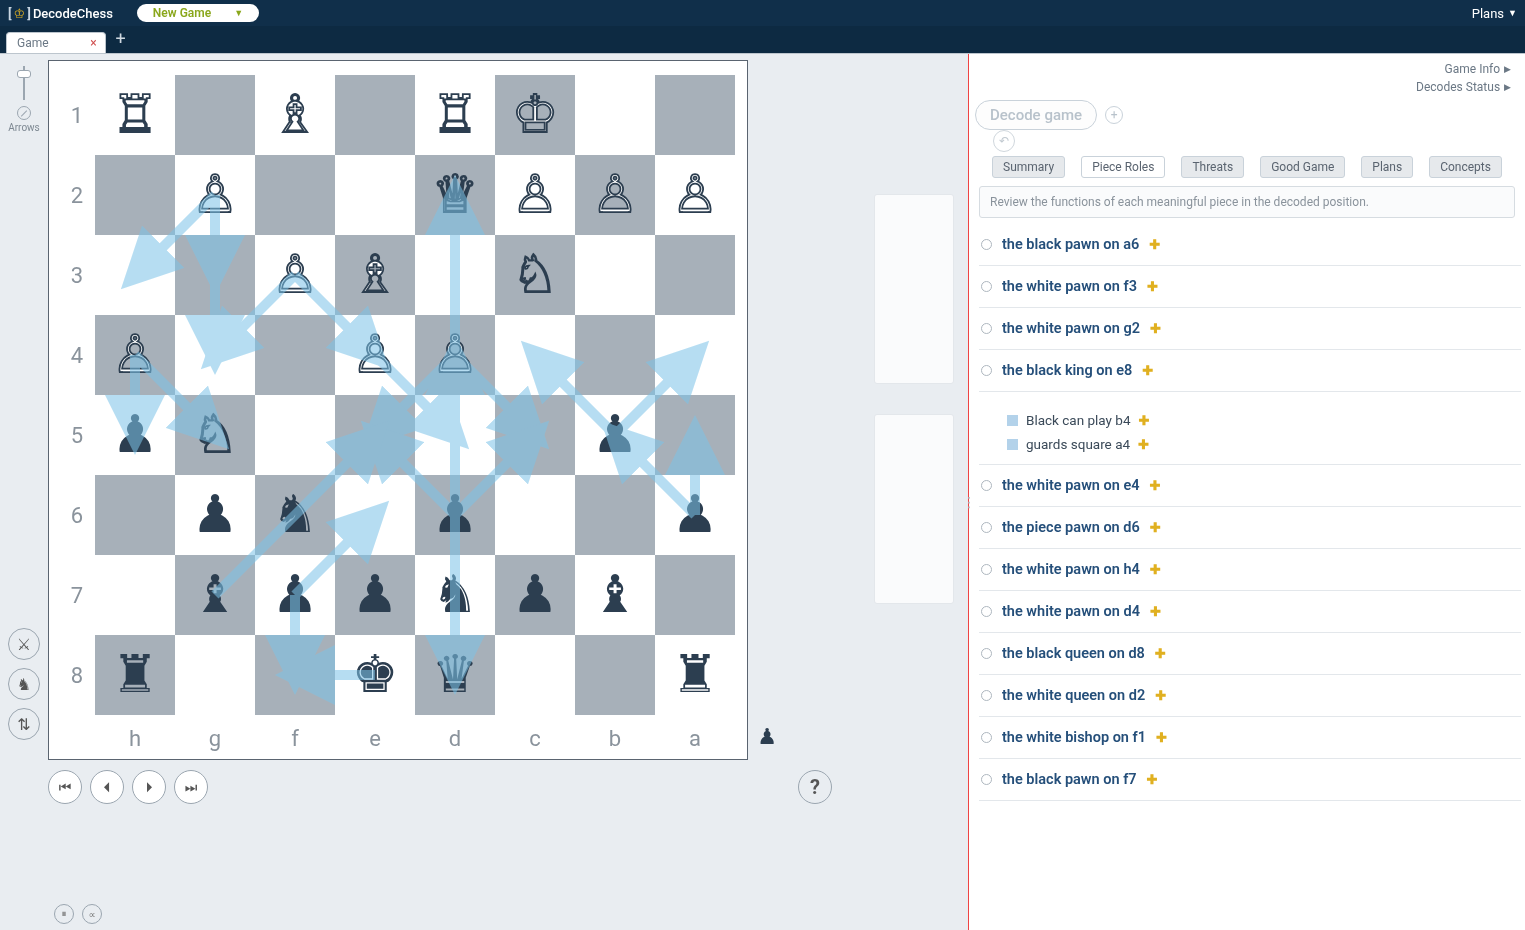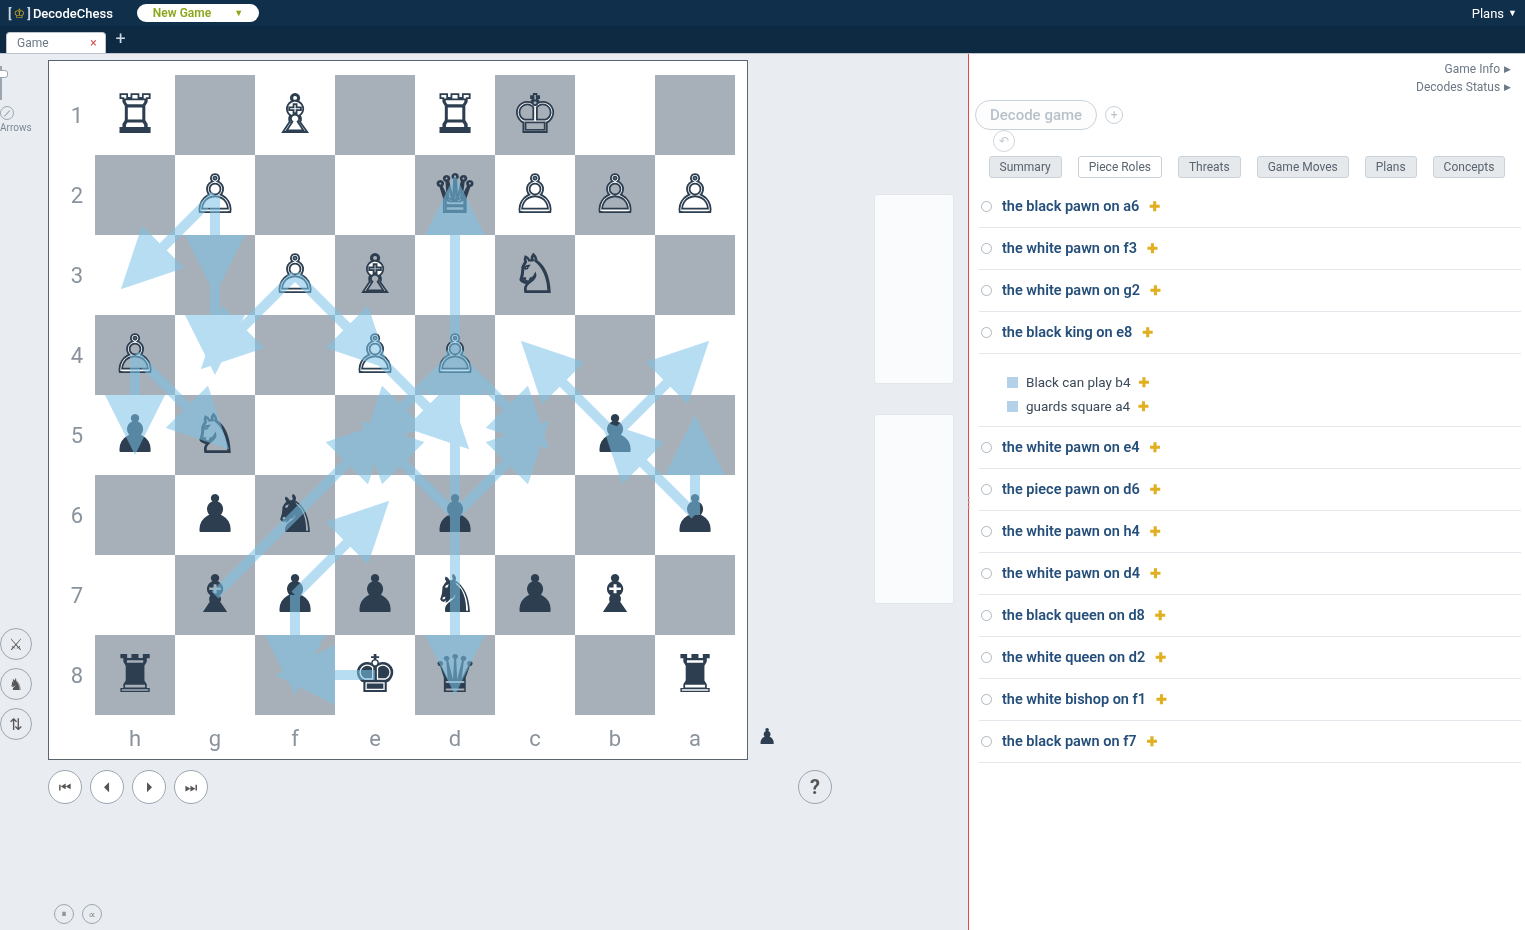"Arrows" .left-rail { align-items: none -> center }
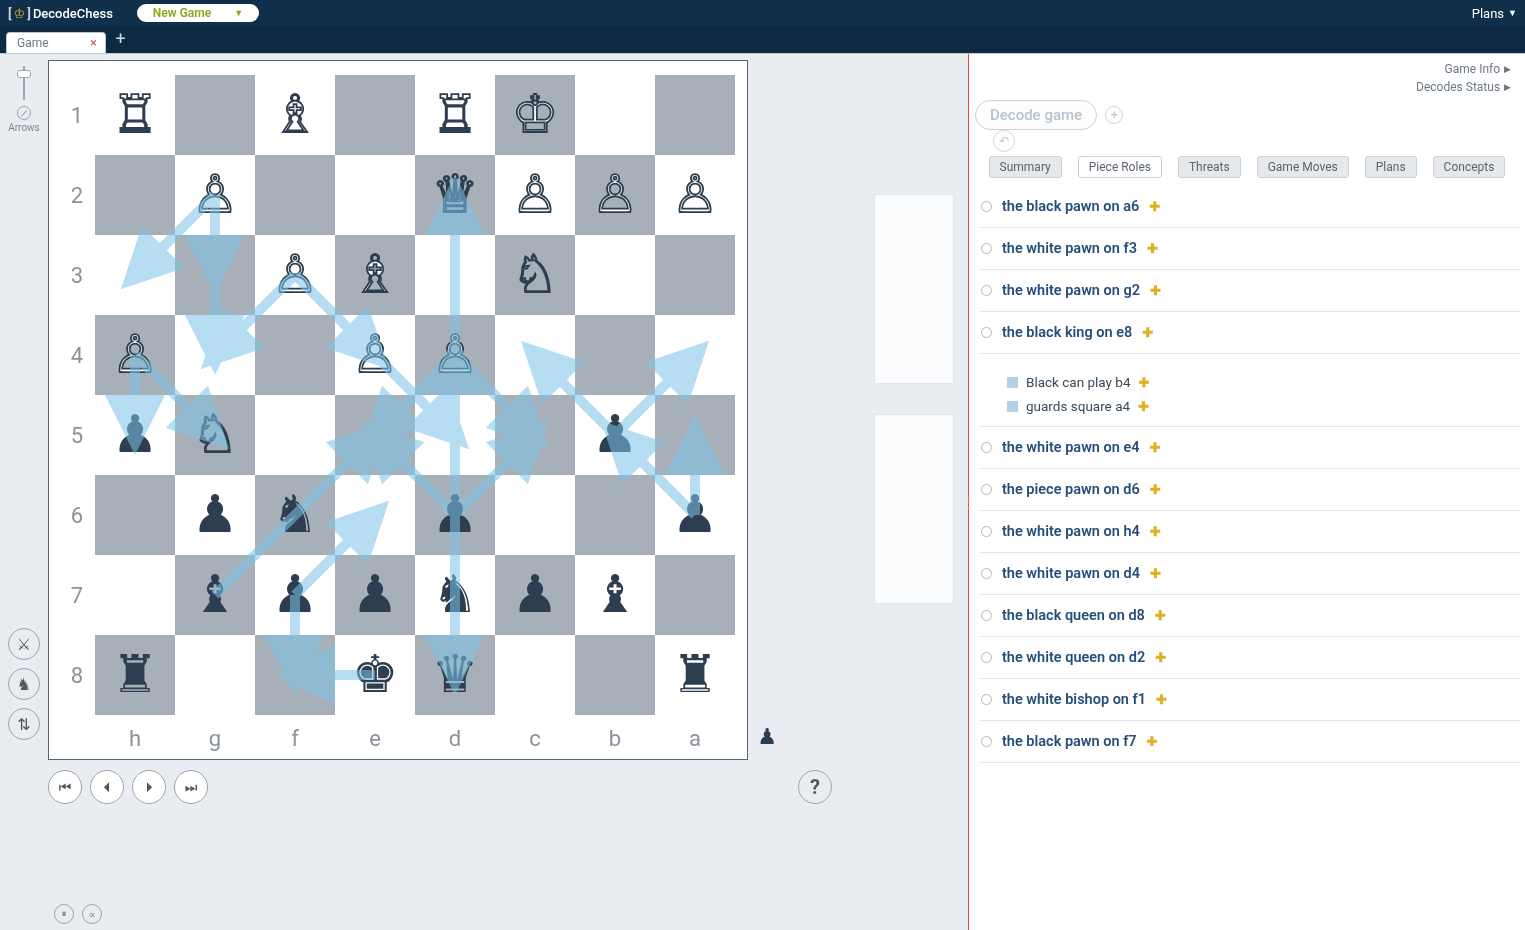"Game Moves" div.an-tab { text: Game Moves -> Good Game }
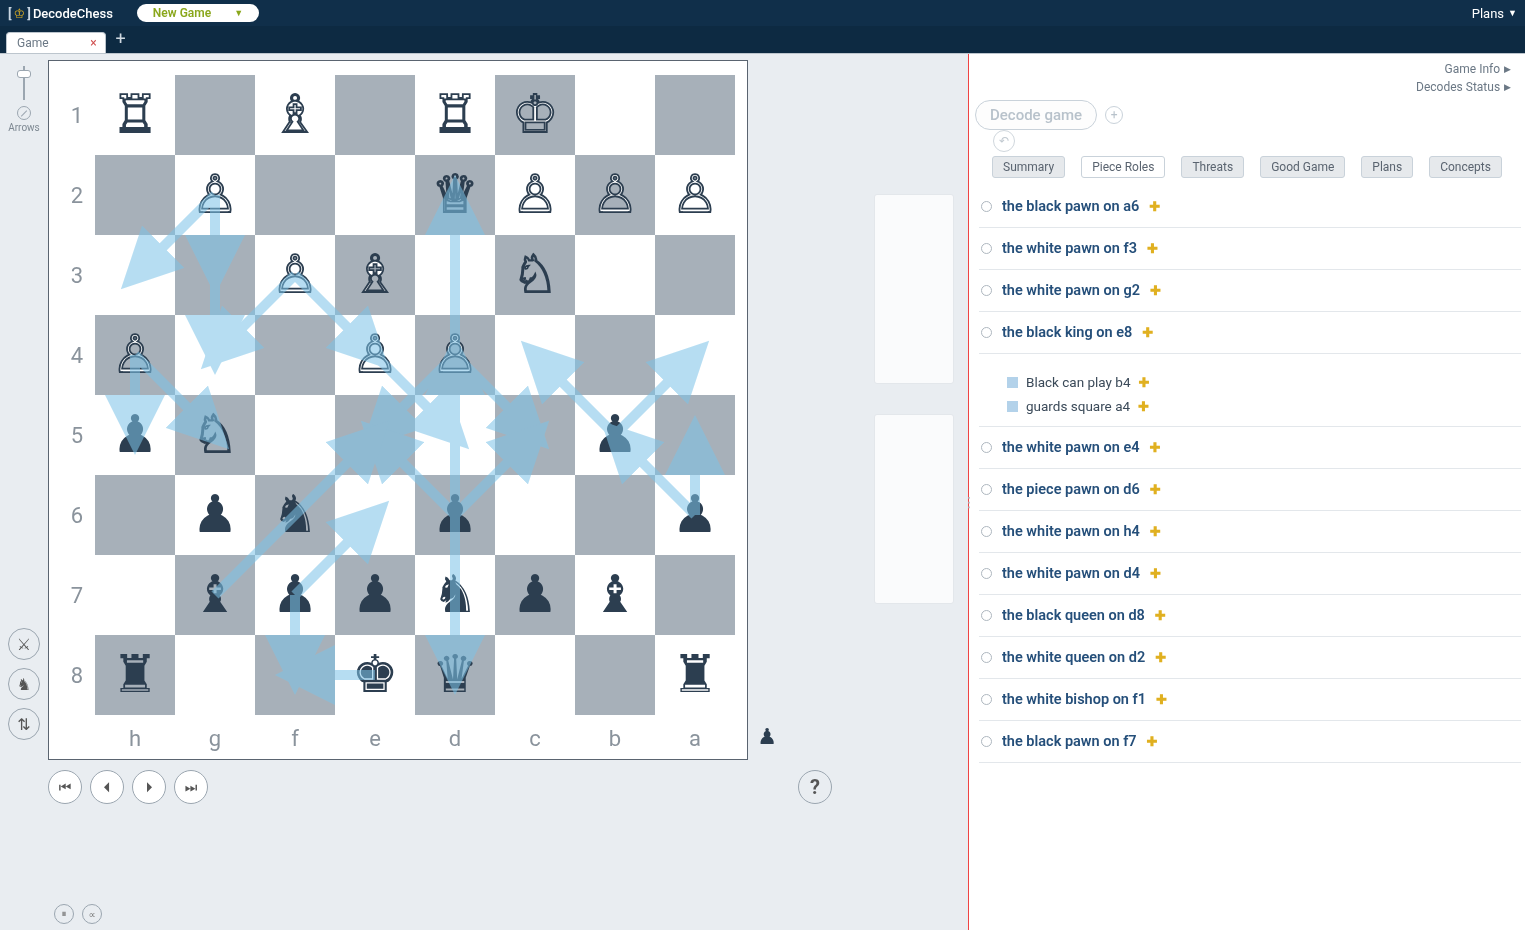"Review the functions of each" div.hint-bar { html: none -> <div>Review the functions of each meaningful piece in the decoded position.</div> }
